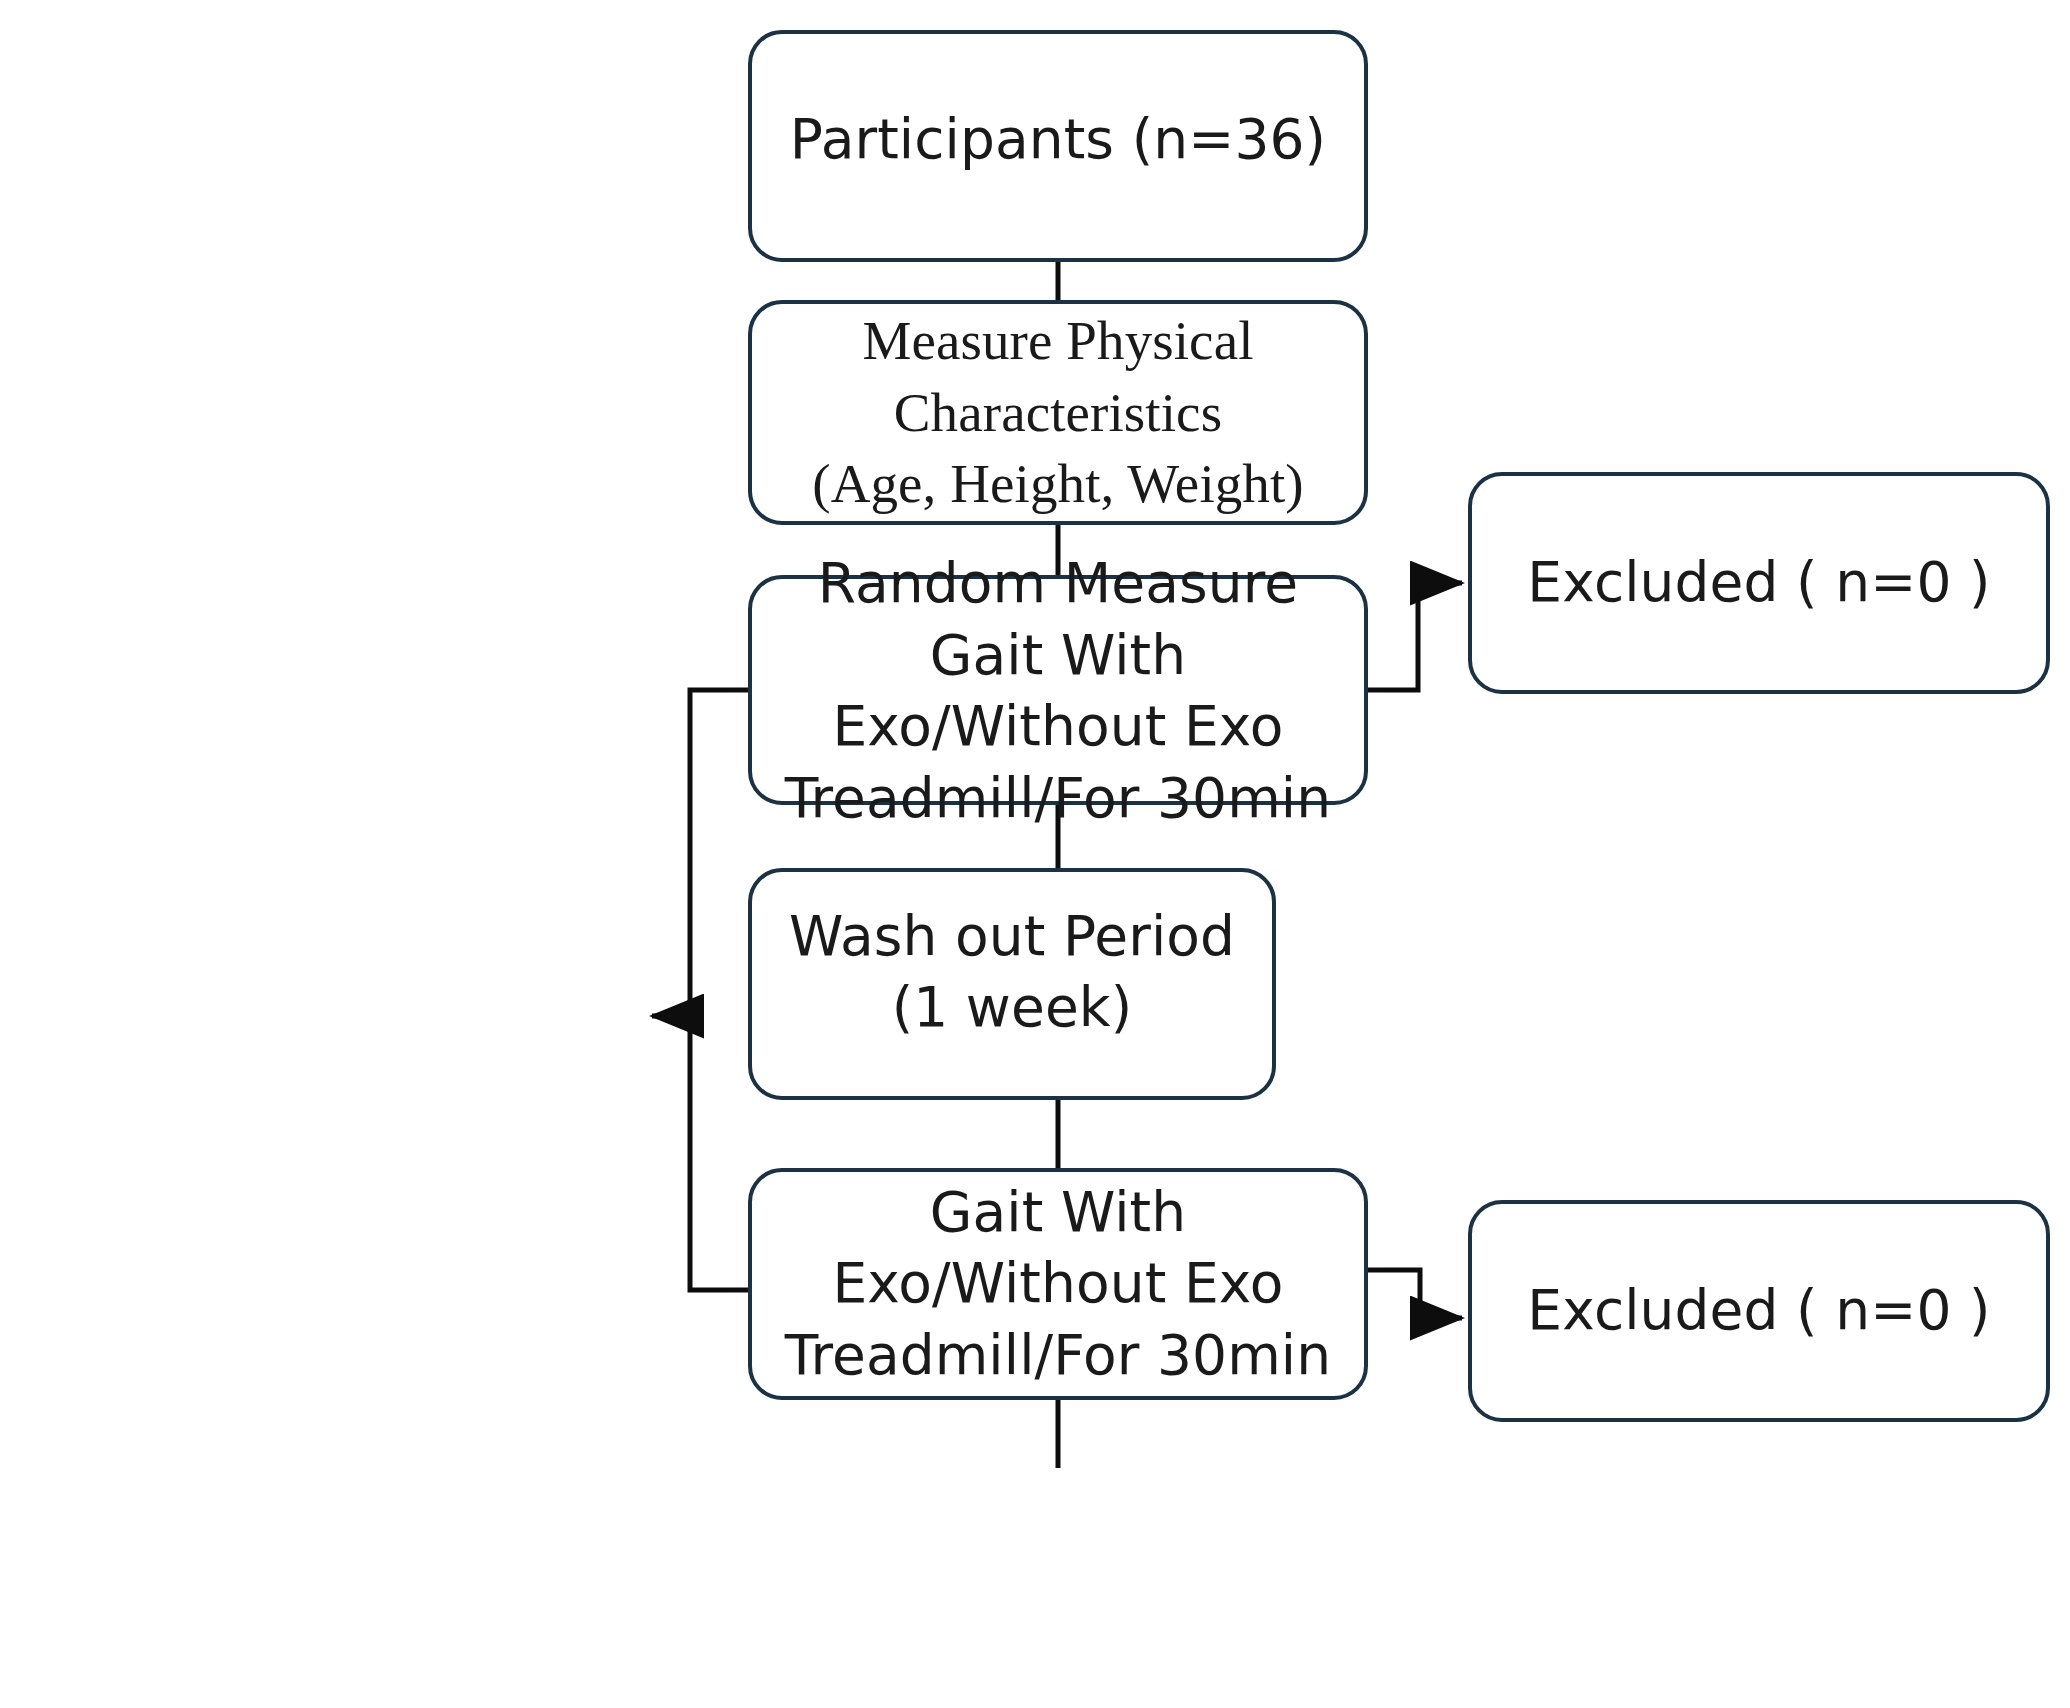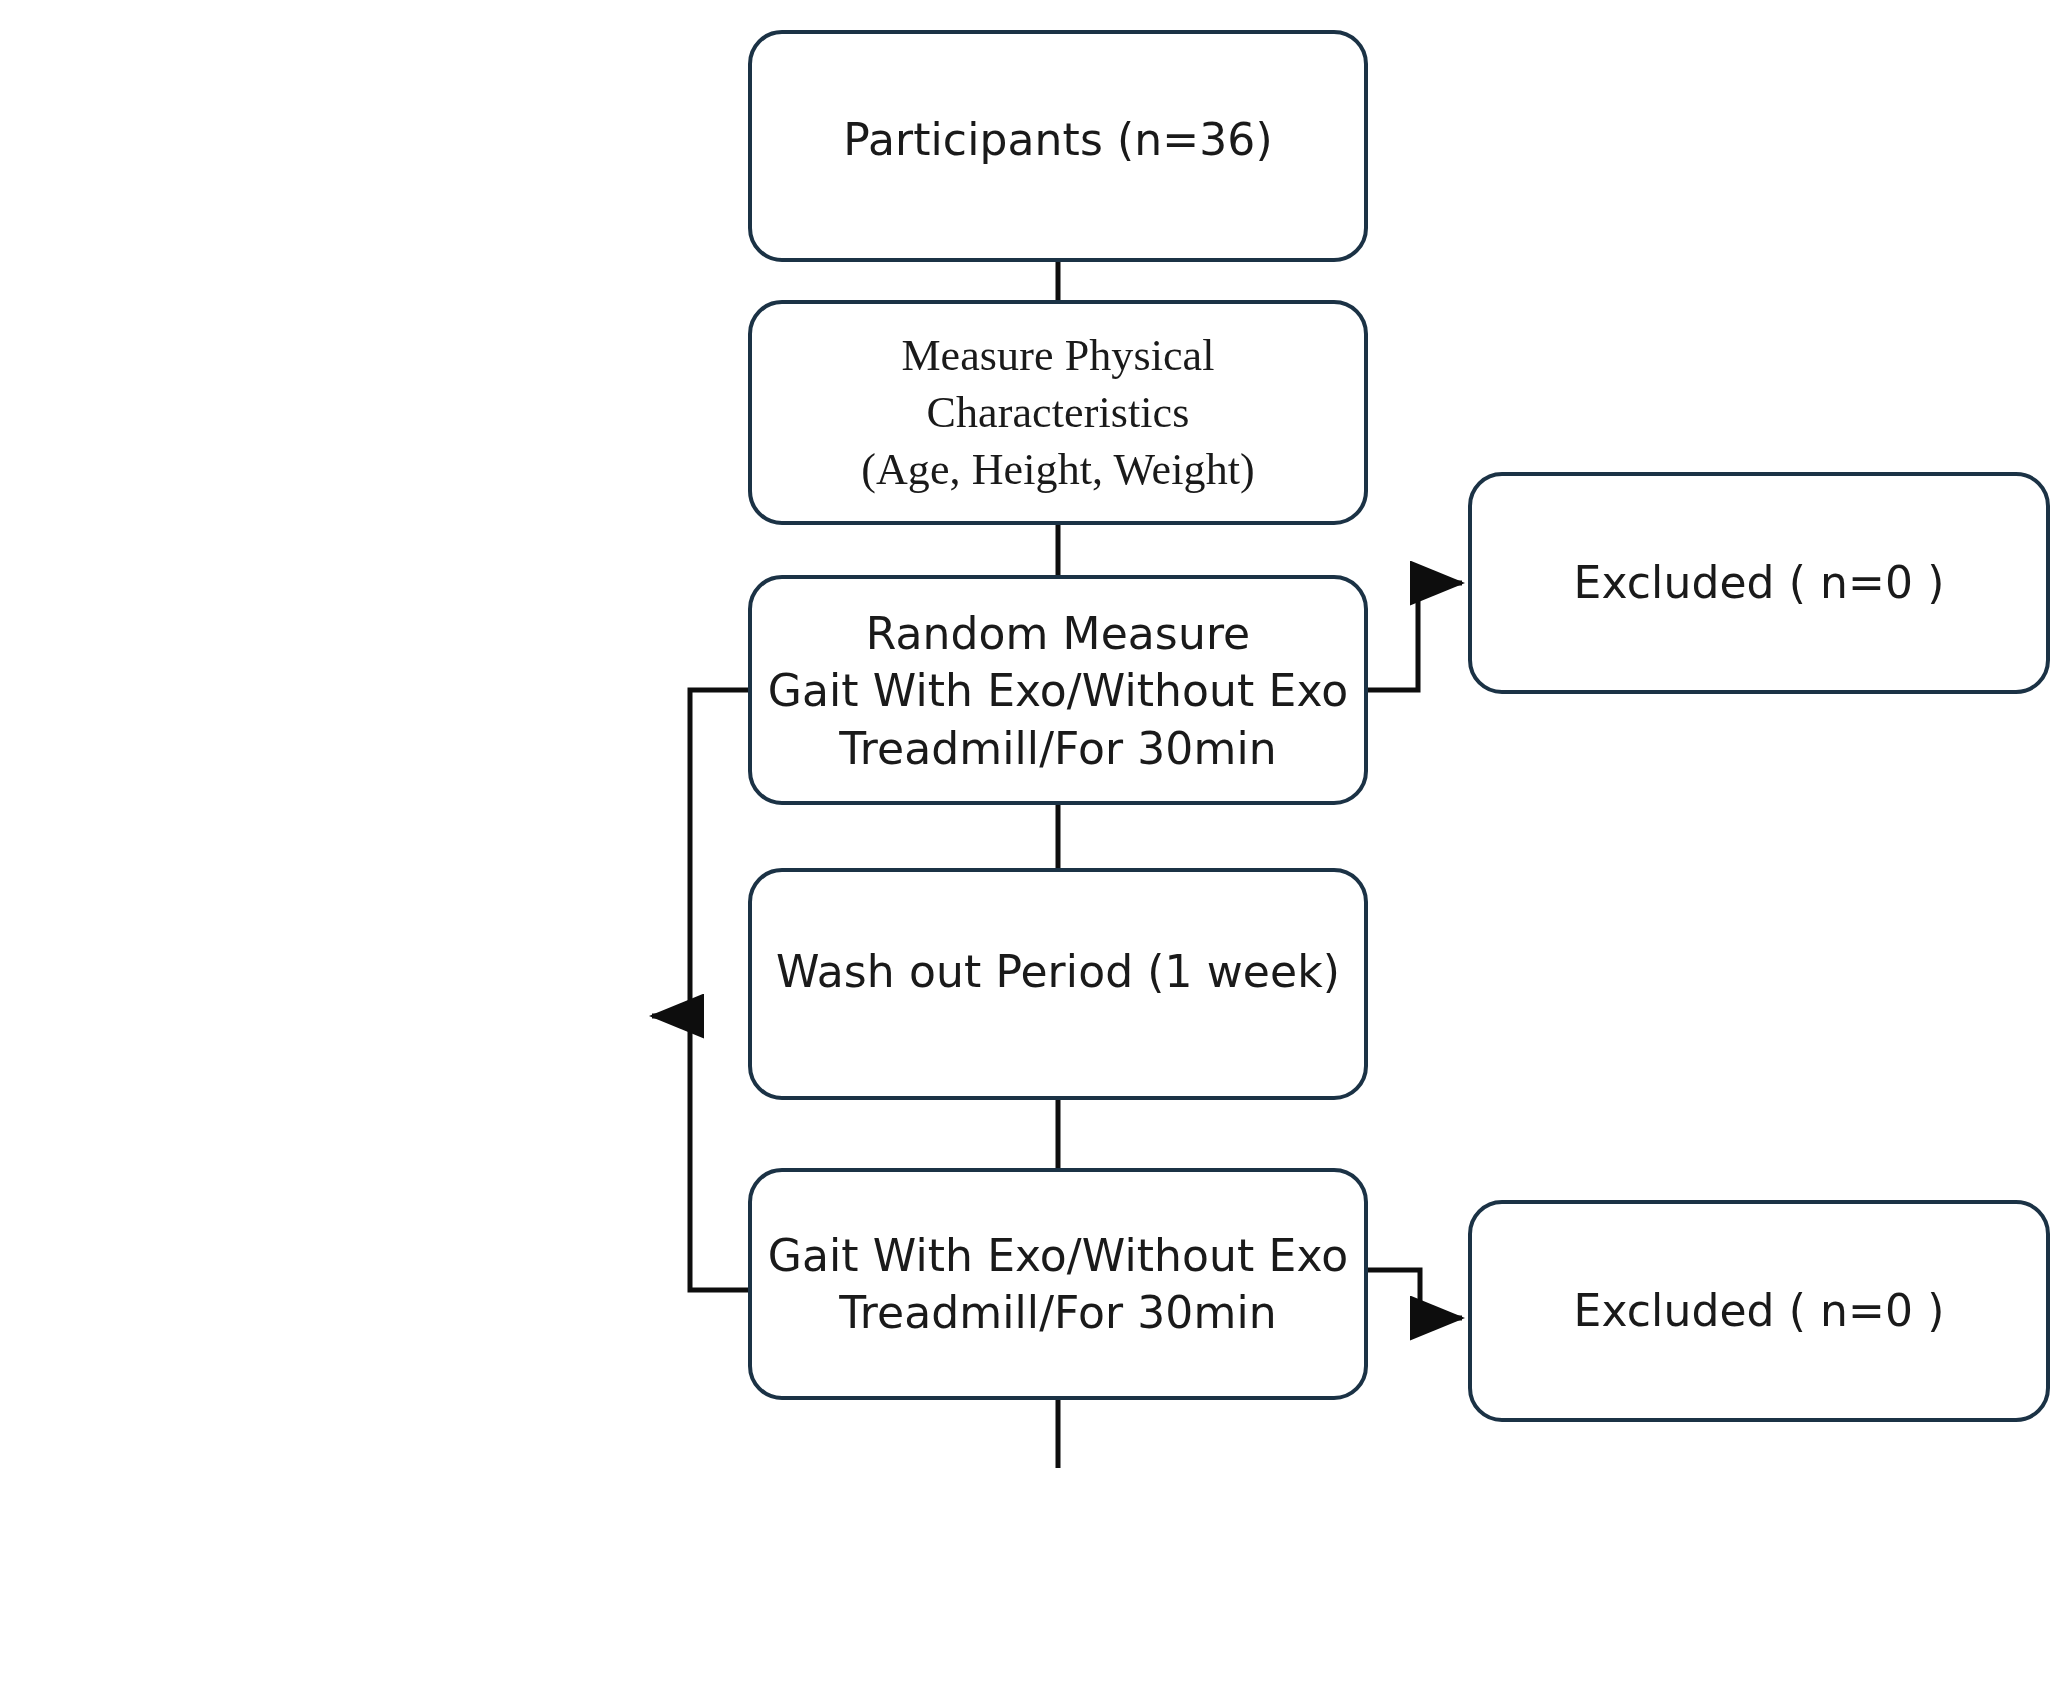"Participants (n=36)" .node .label { font-size: 44px -> 55px }
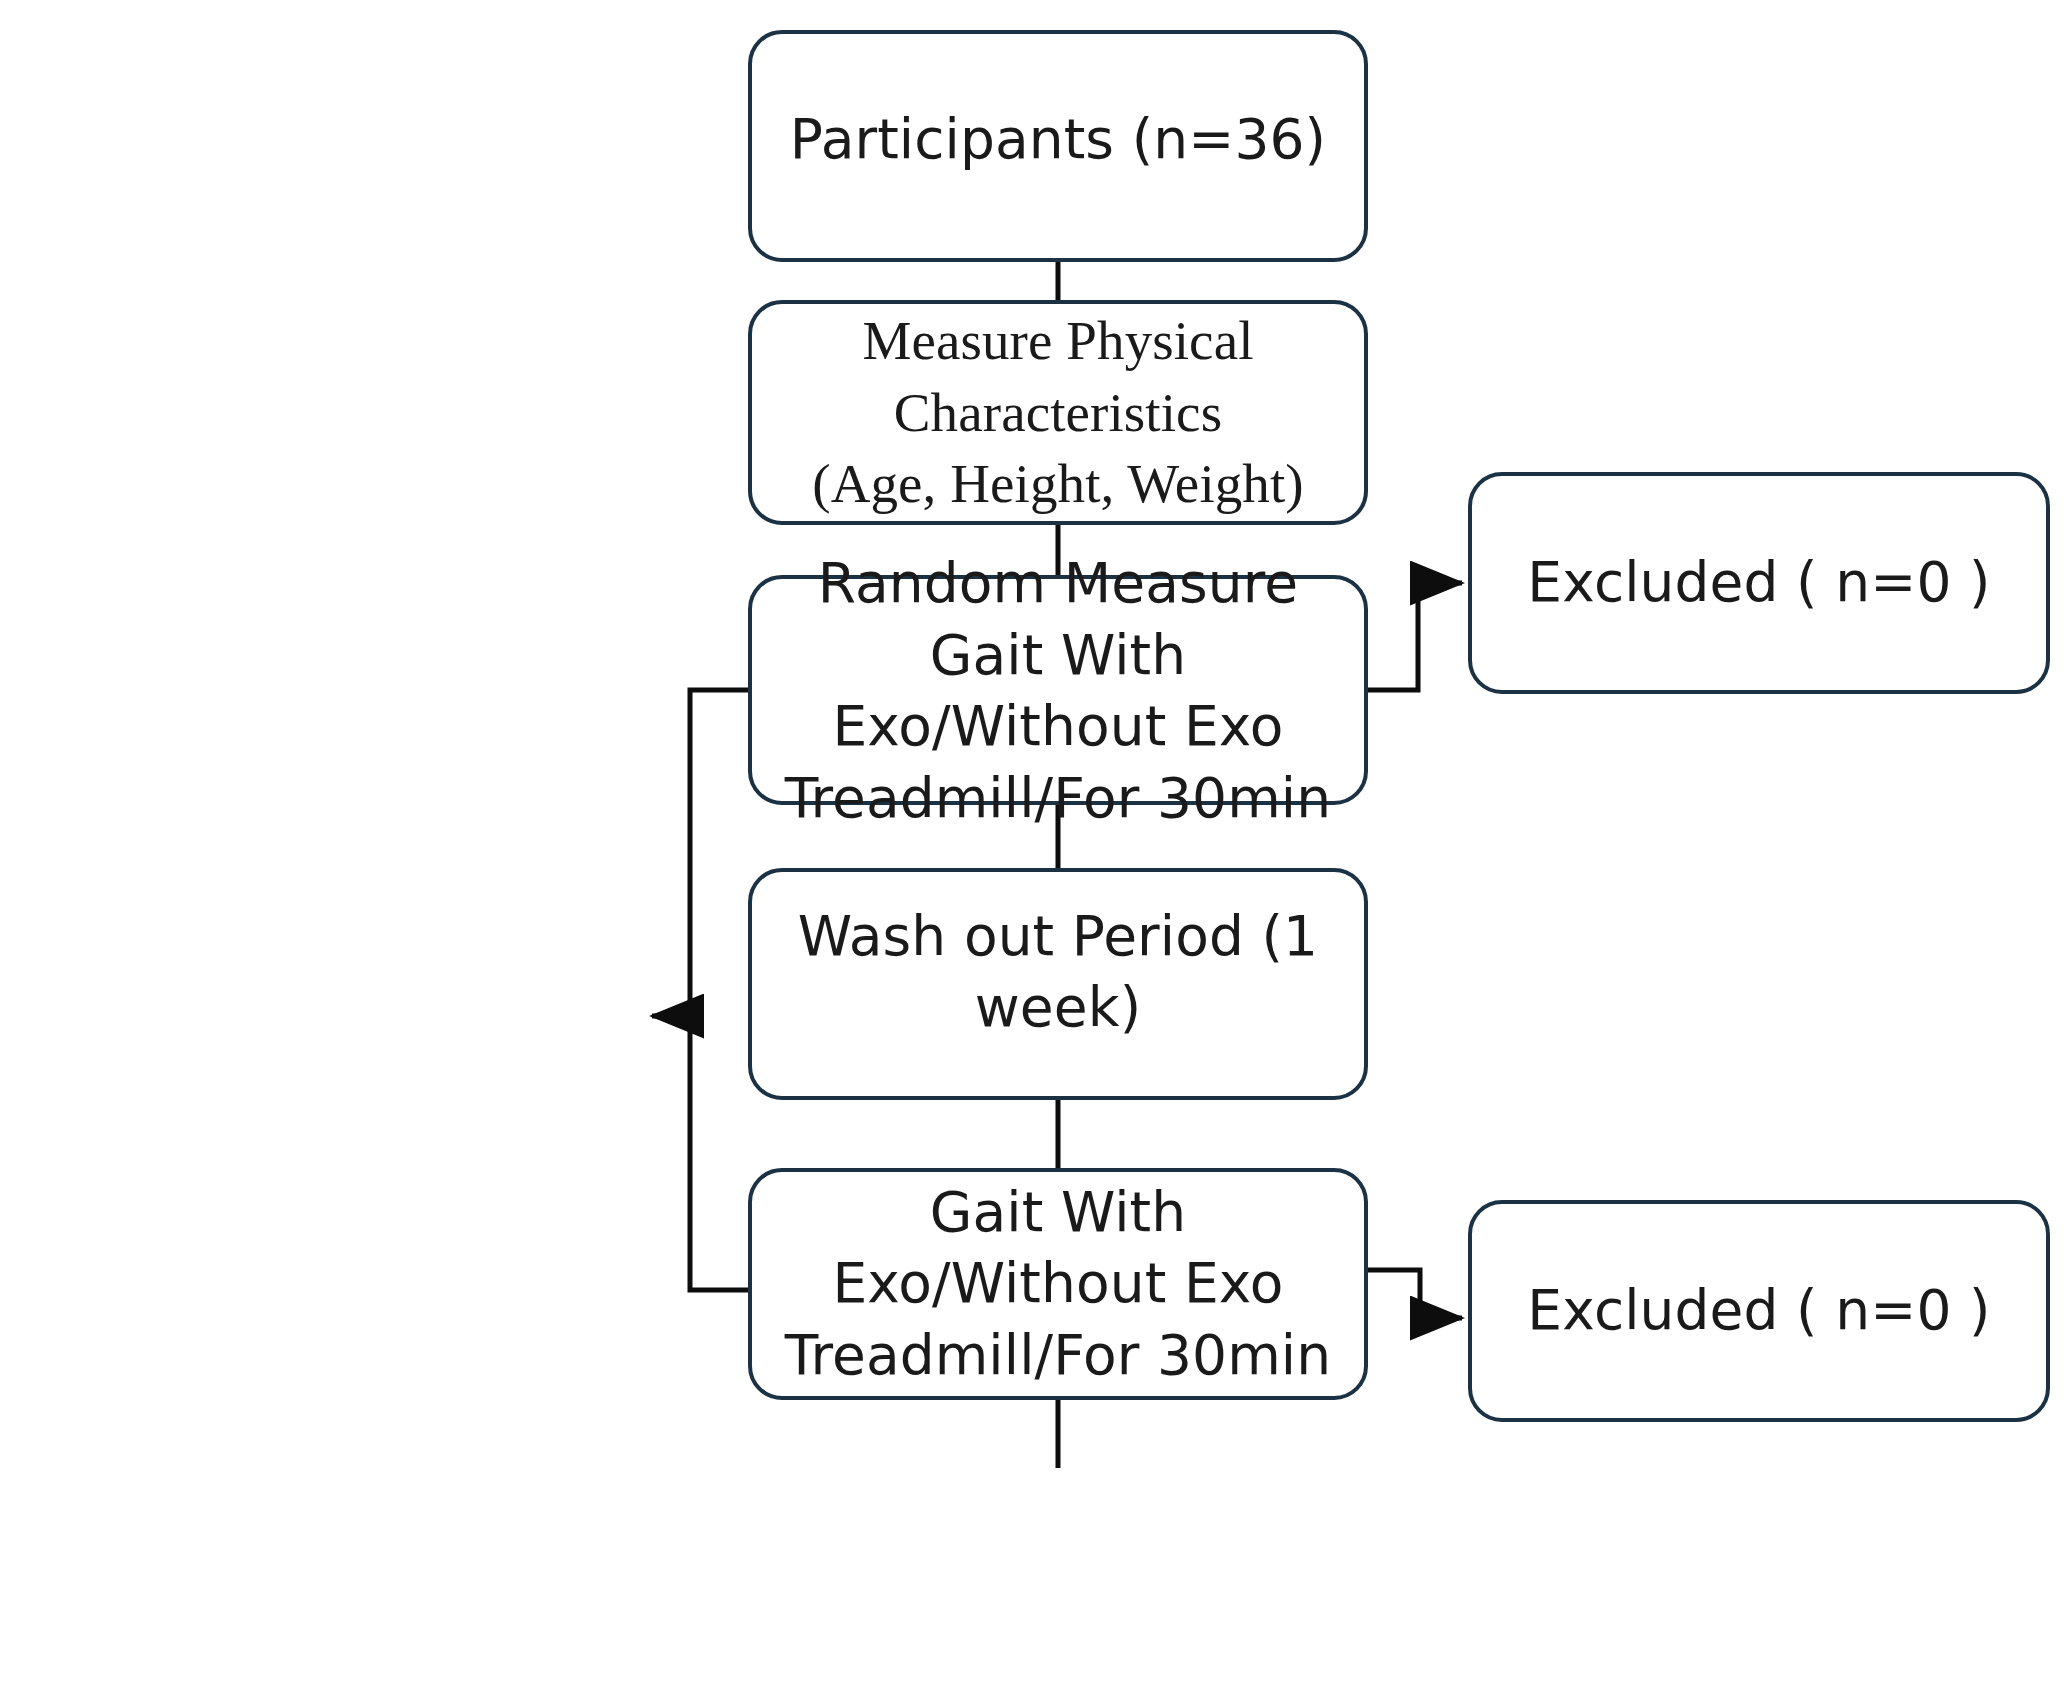"Wash out Period (1 week)" div.node { width: 620px -> 528px }
